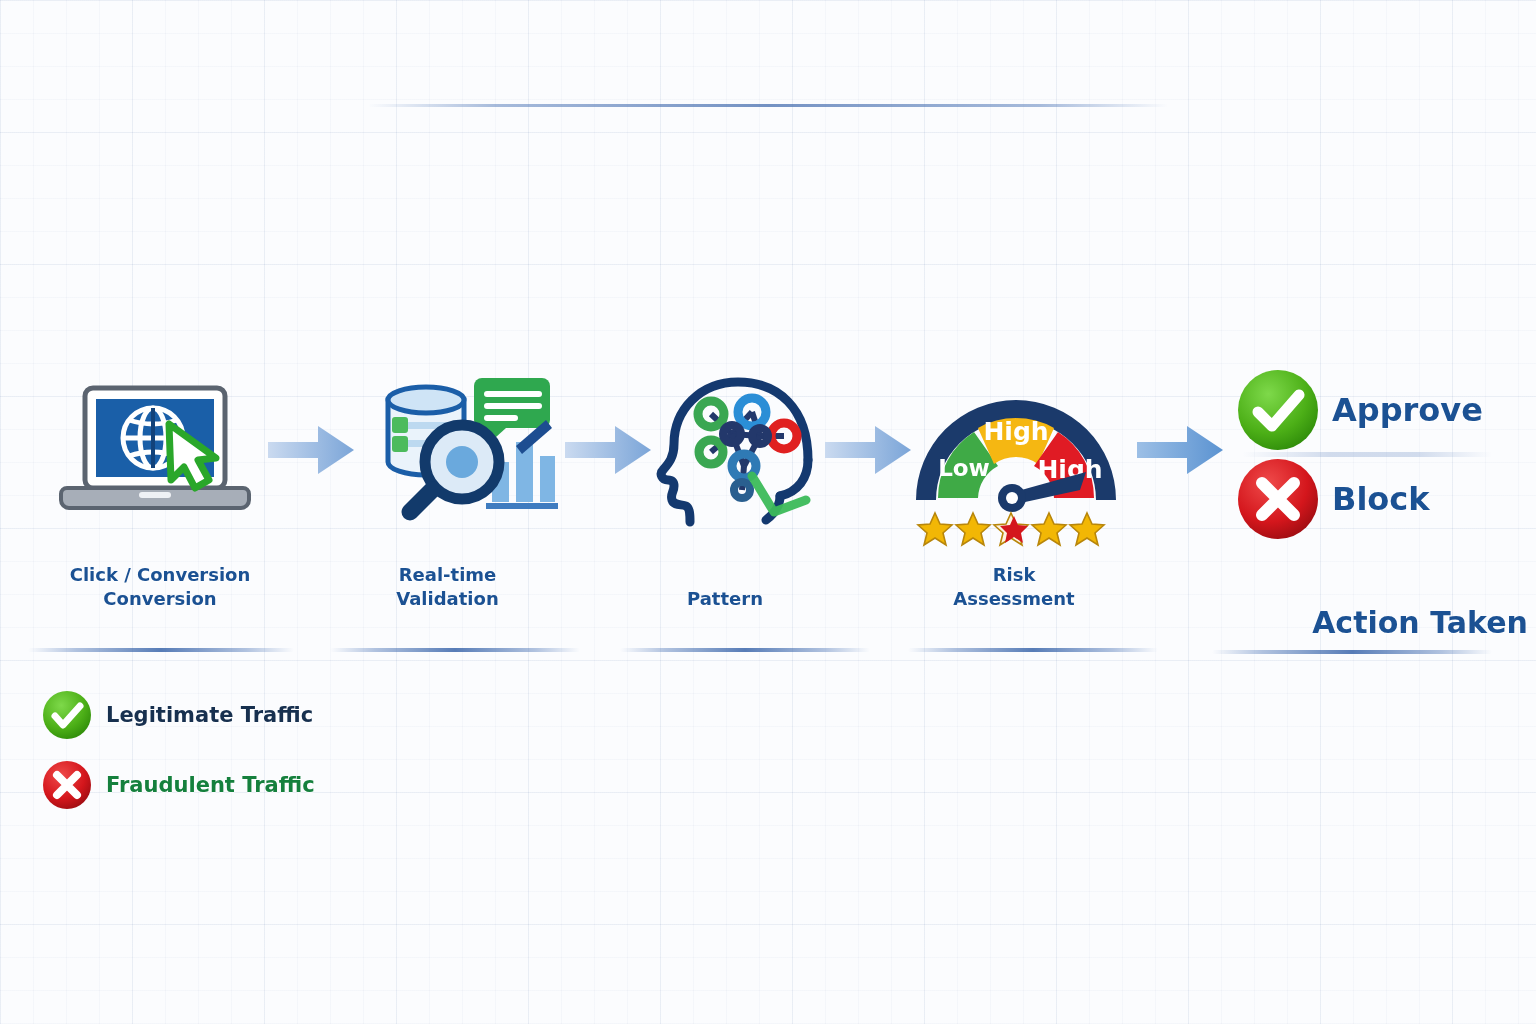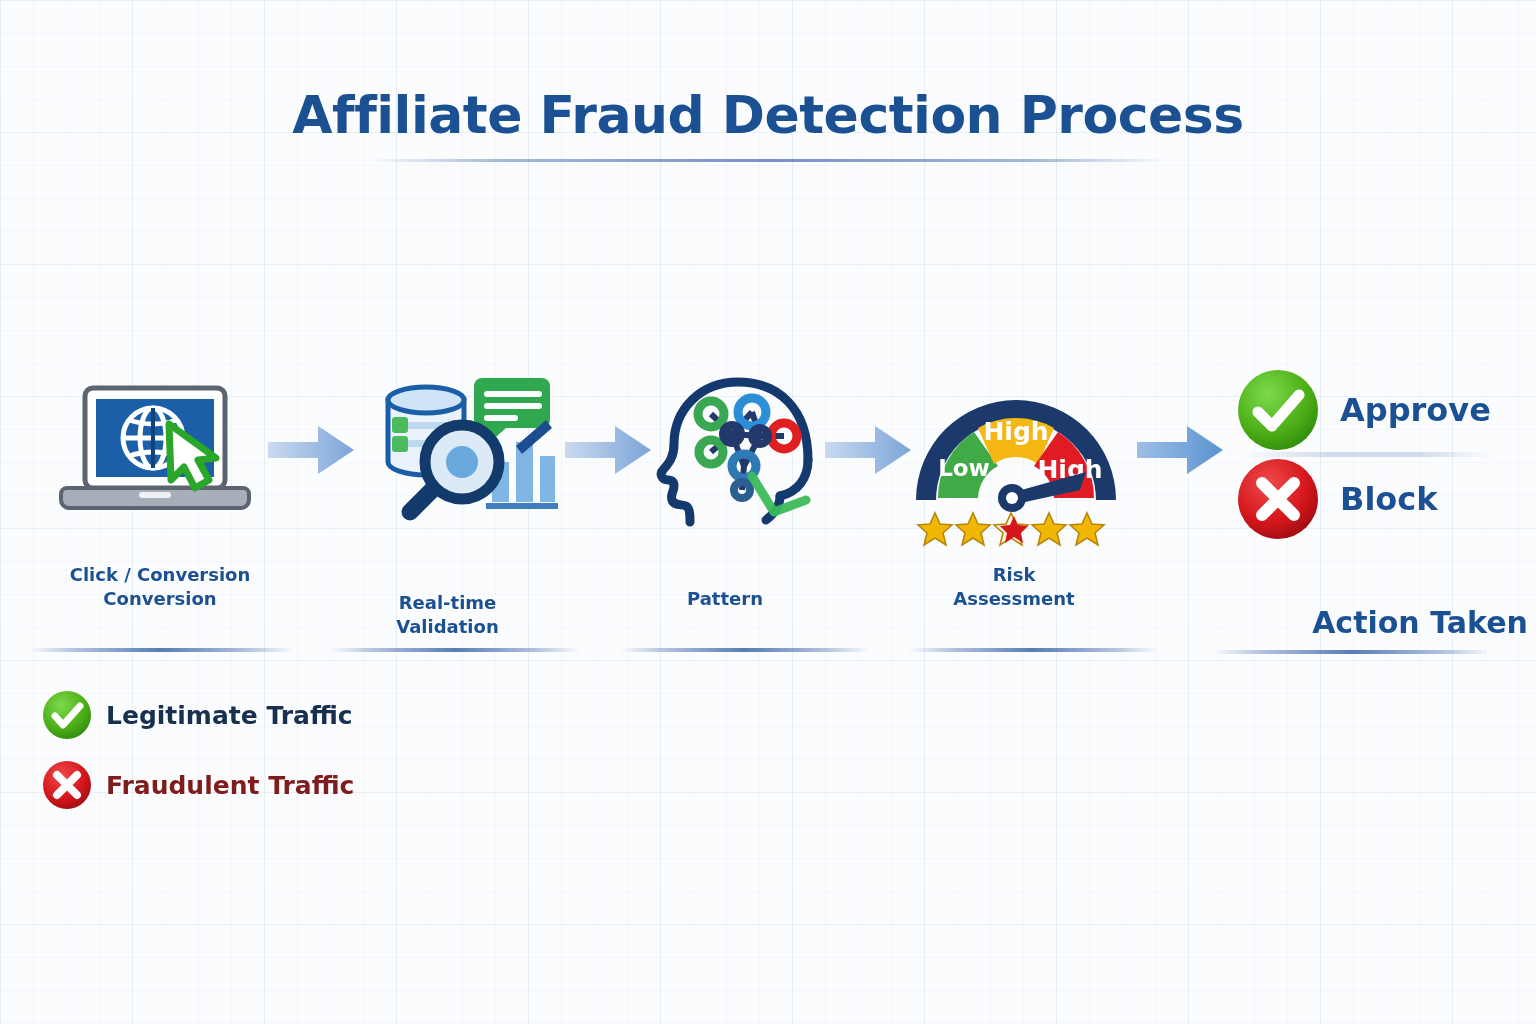"Affiliate Fraud Detection Process" div { html: <div>Affiliate Fraud Detection Process</div> -> none }
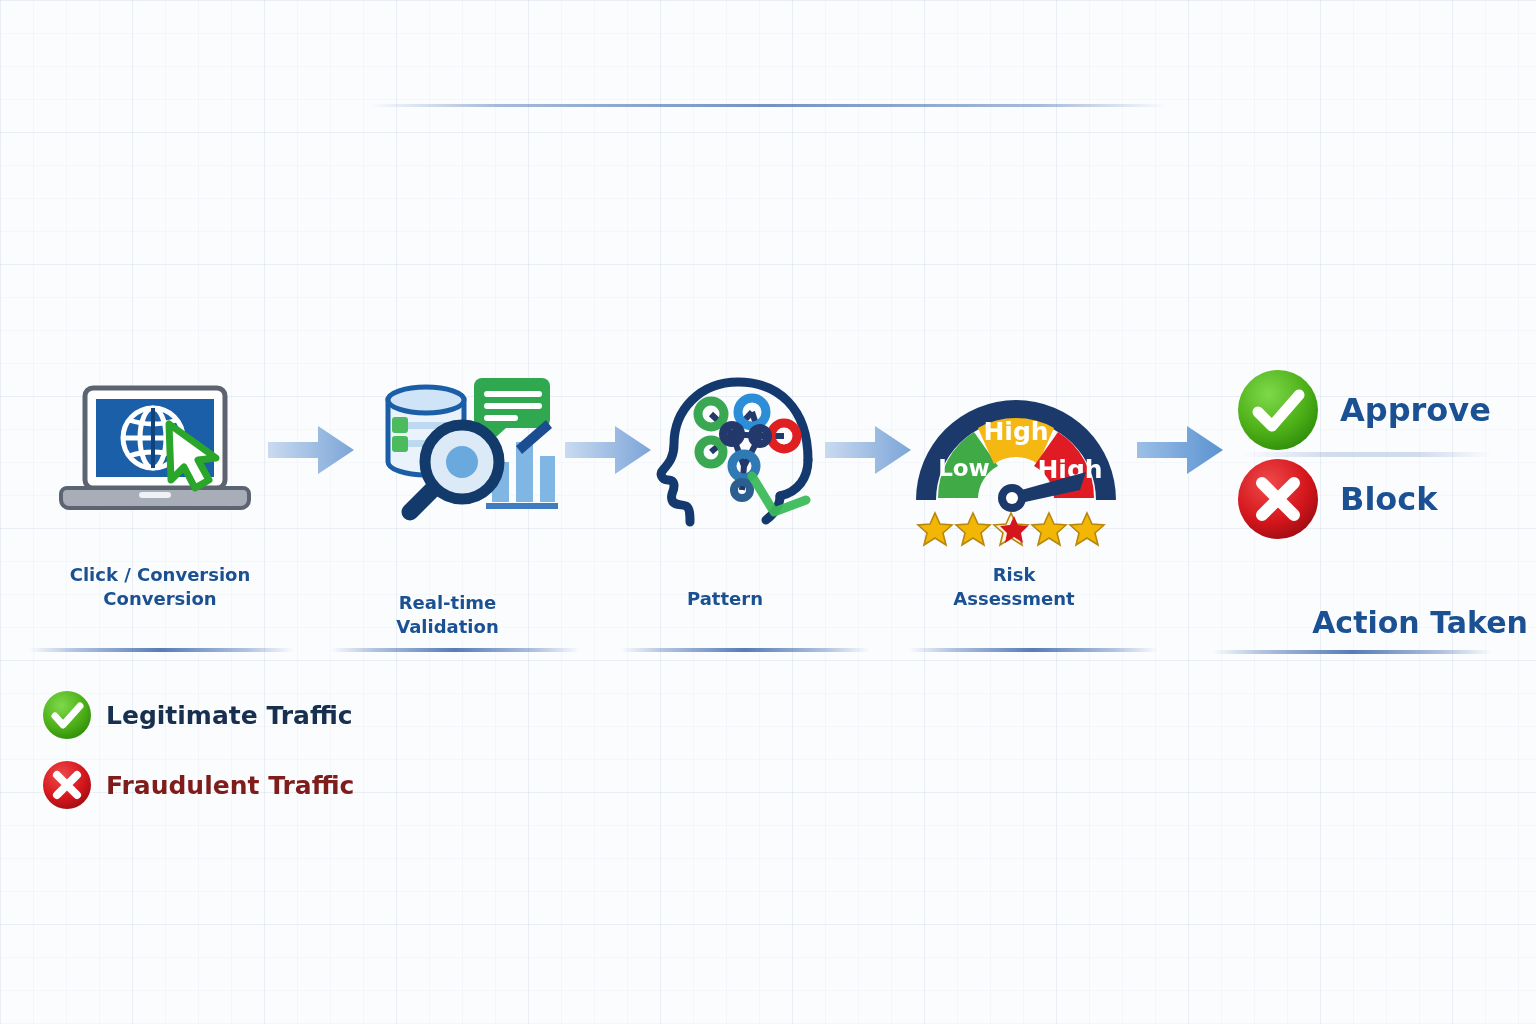"Approve" .action-row { gap: 20px -> 12px }
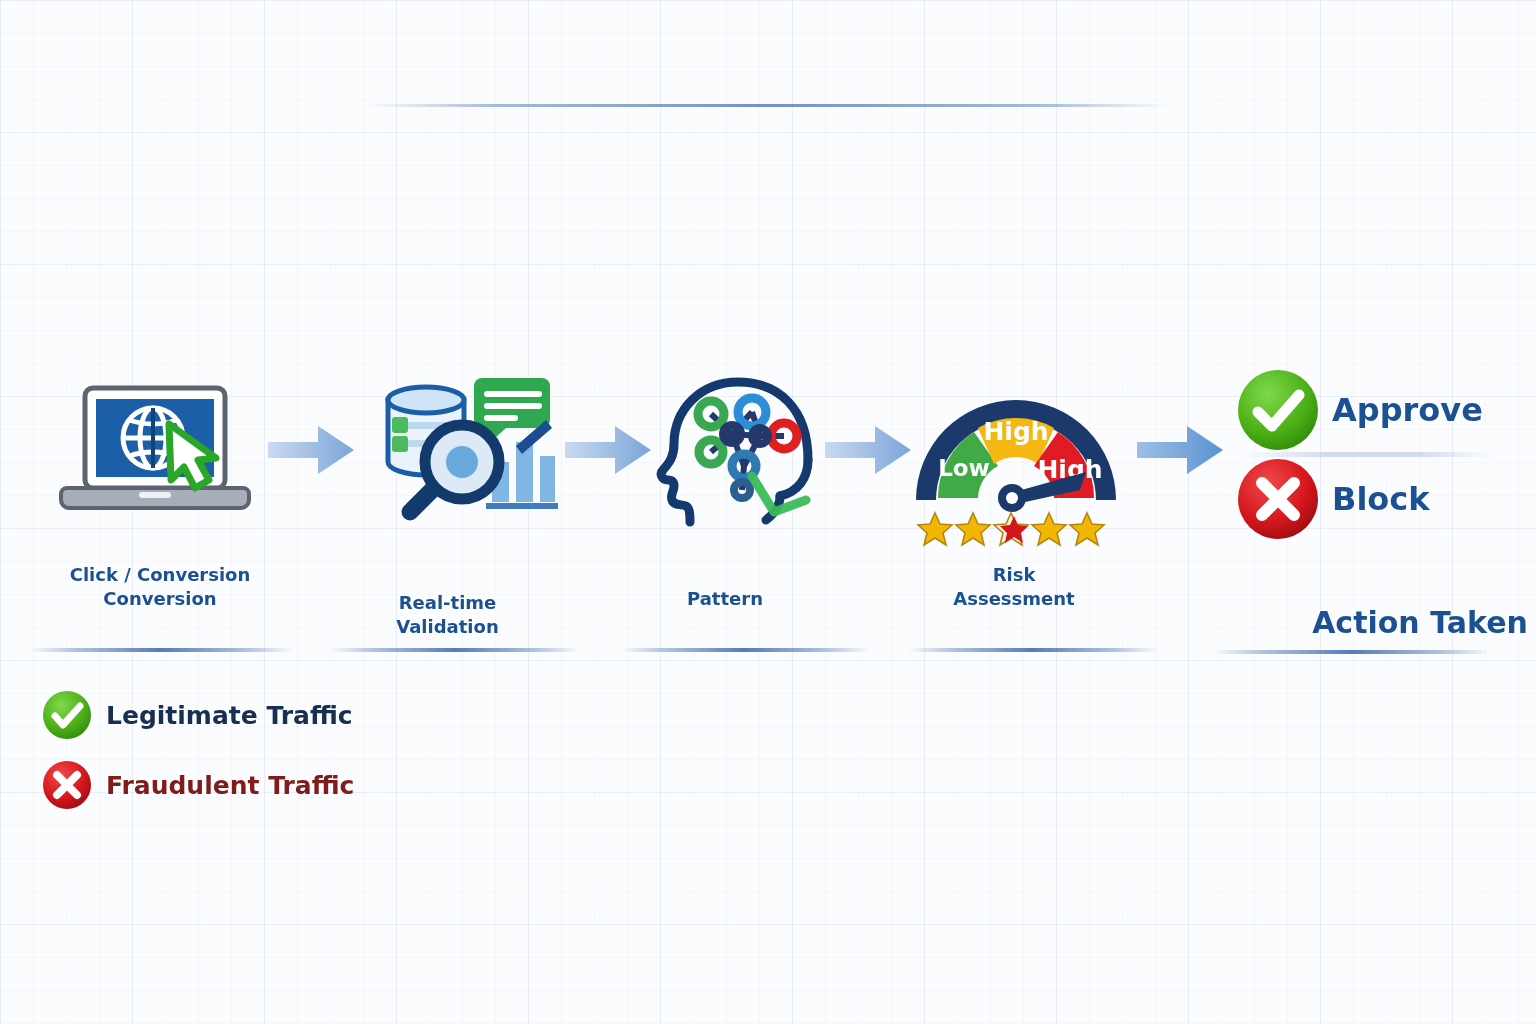"Real-time" div.step-label { top: 591px -> 563px }
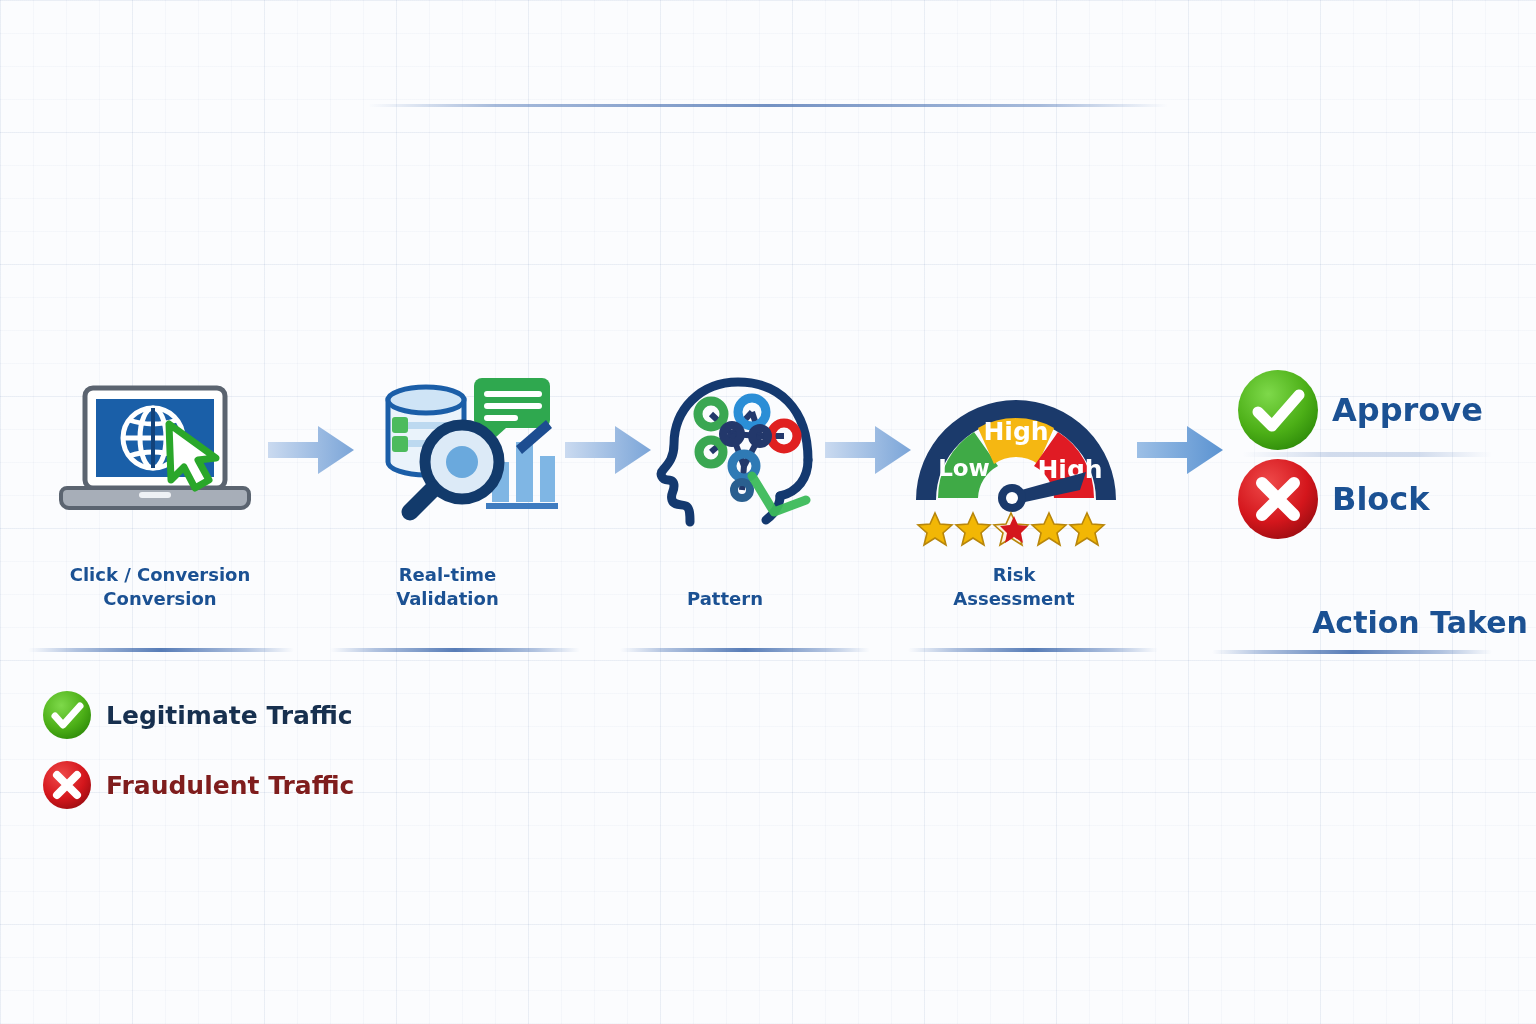"Legitimate Traffic" .legend-text { font-size: 25px -> 21px }
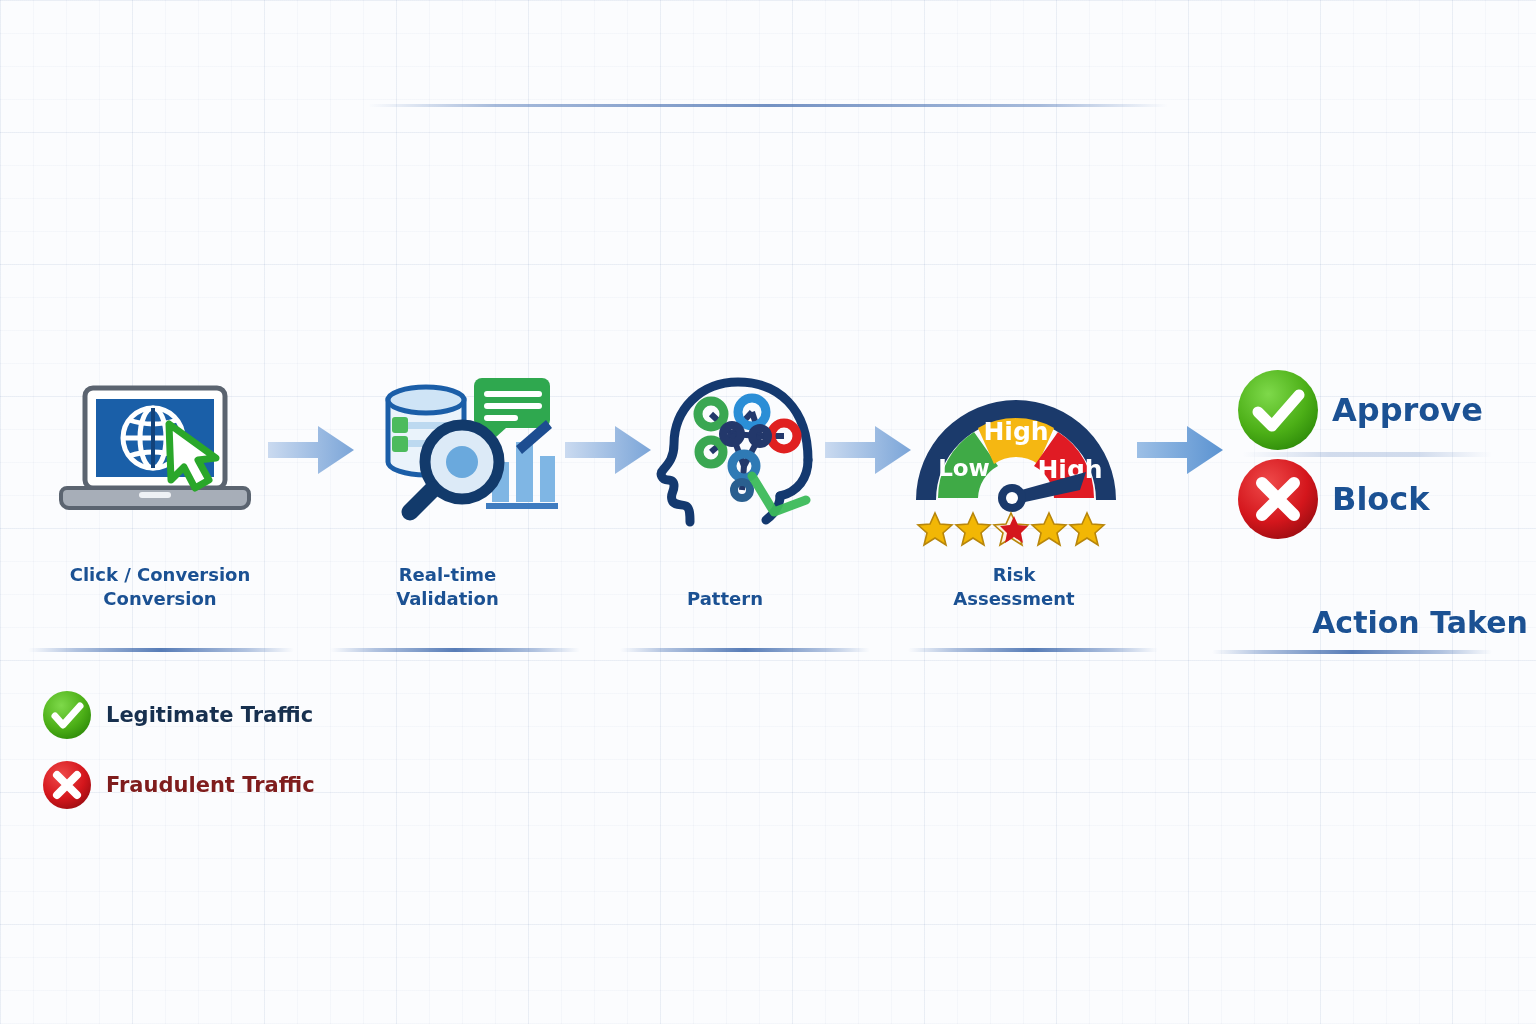"Fraudulent Traffic" .legend-text.fraud { color: #7f1d1d -> #15803d }
